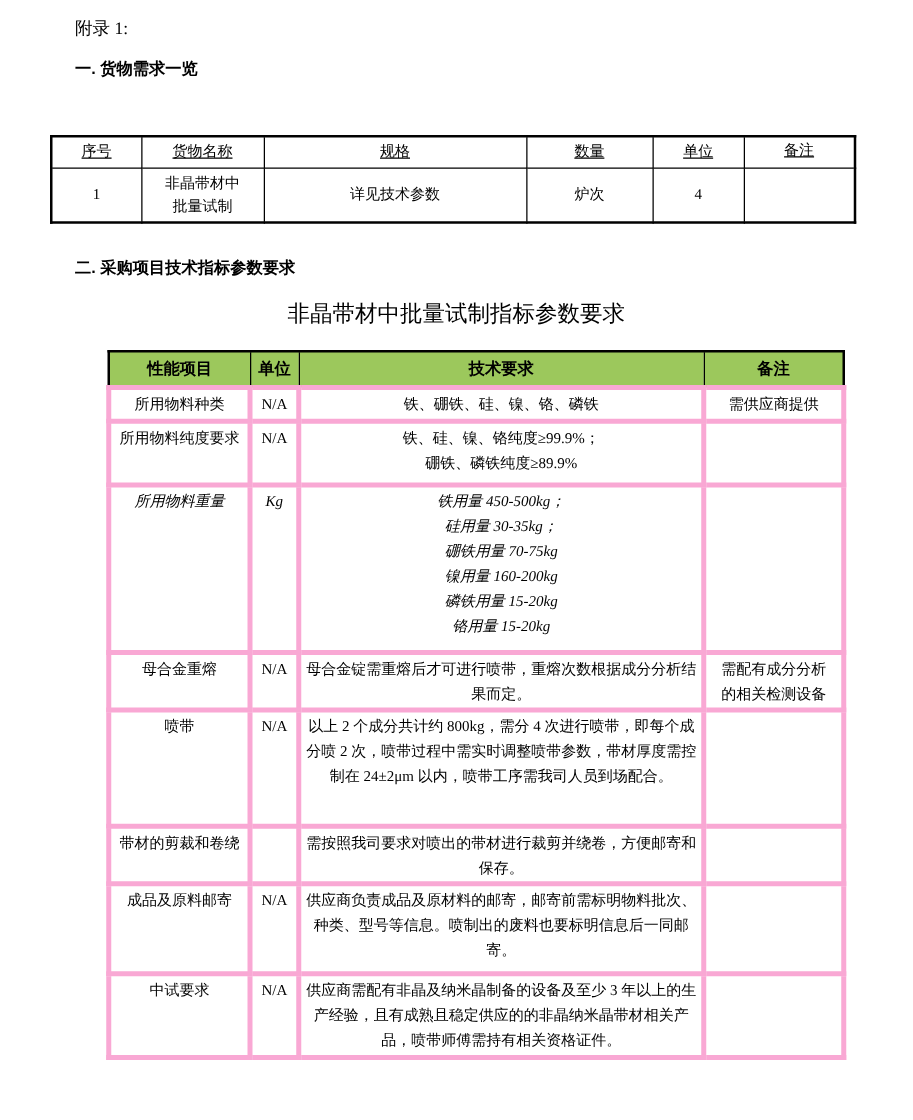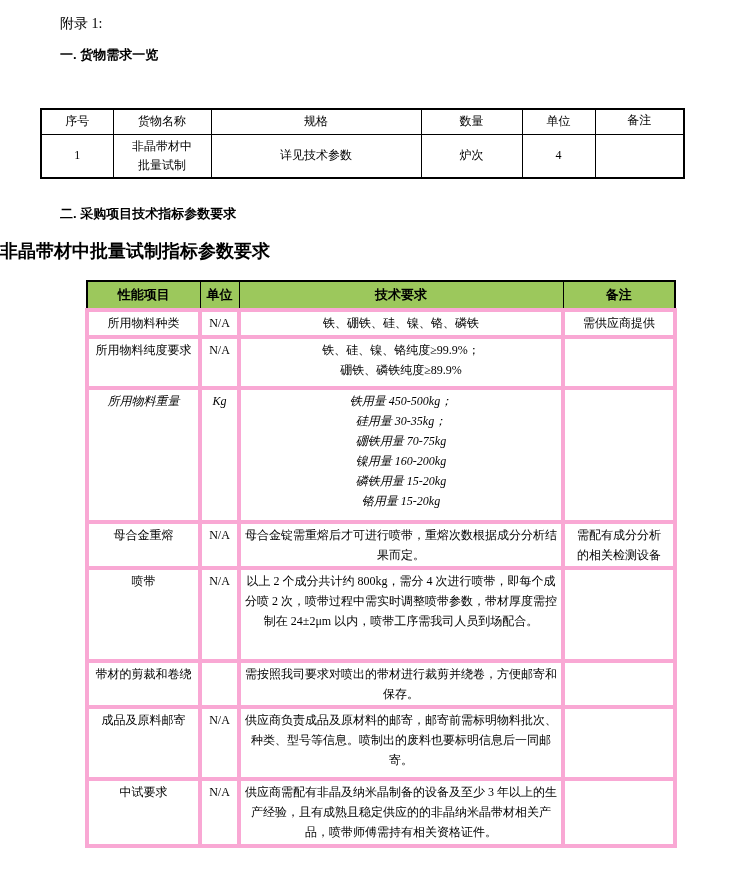"序号" .goods-table thead tr { text-decoration: none -> underline }
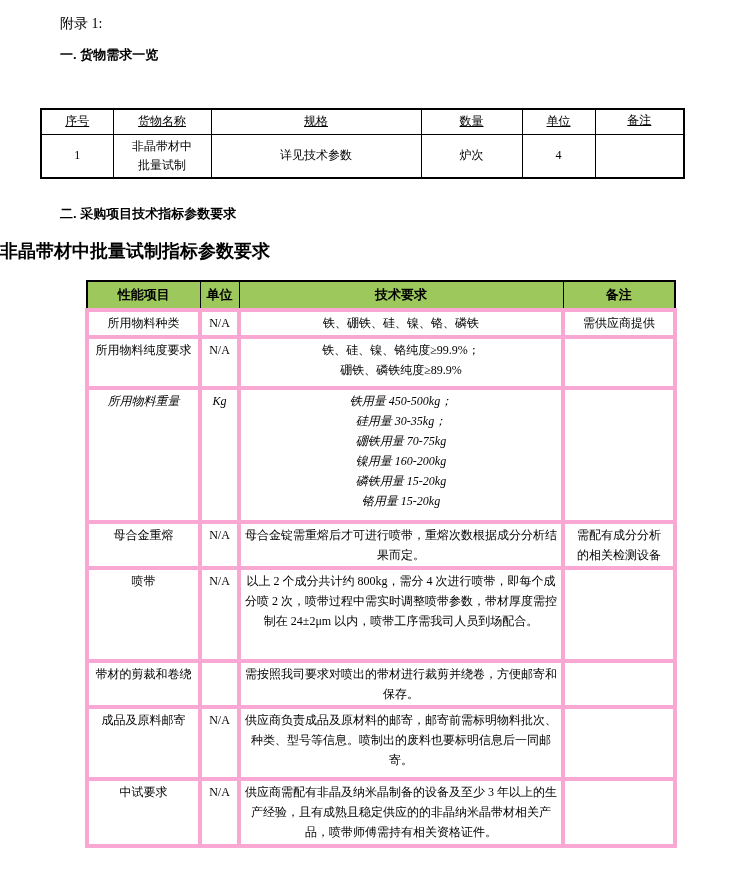"非晶带材中批量试制指标参数要求" .big-title { font-weight: bold -> normal; text-align: left -> center }
